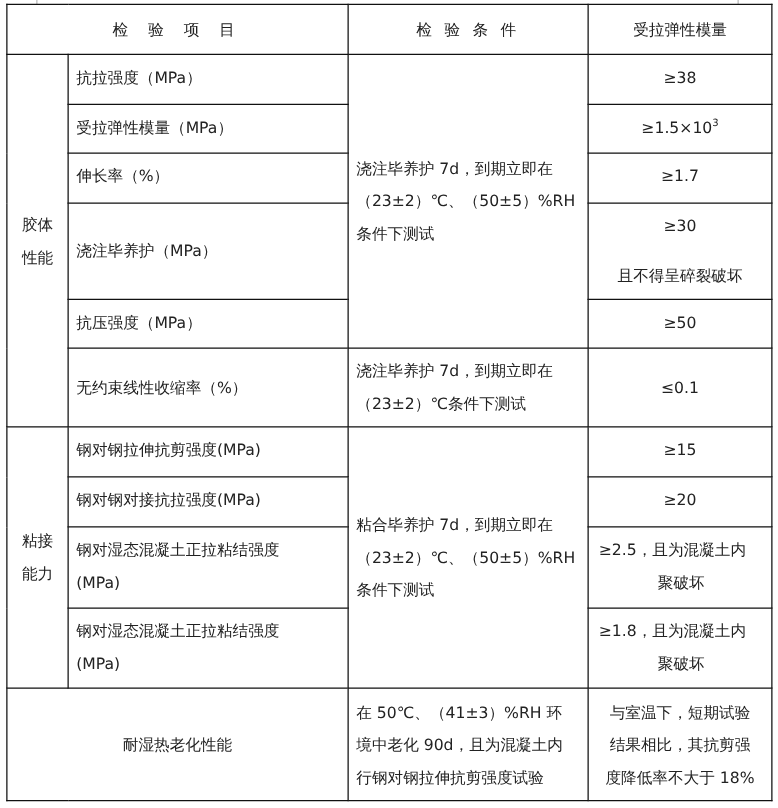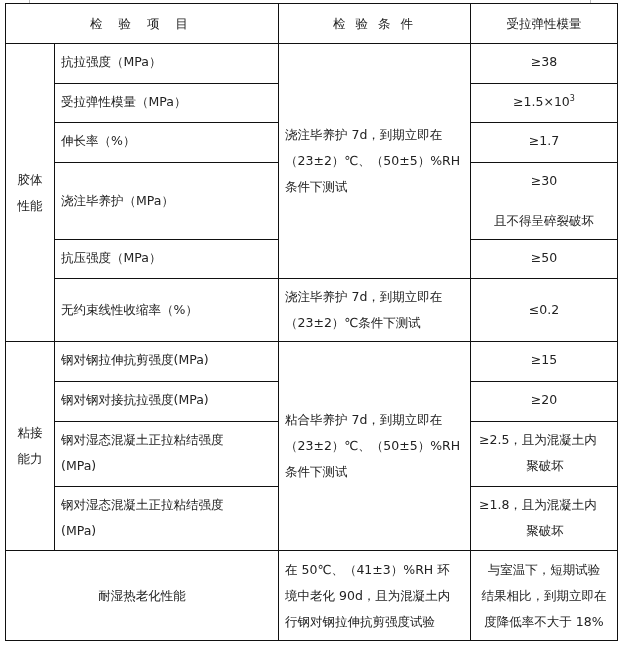"≤0.2" td.c { text: 0.2 -> 0.1 }
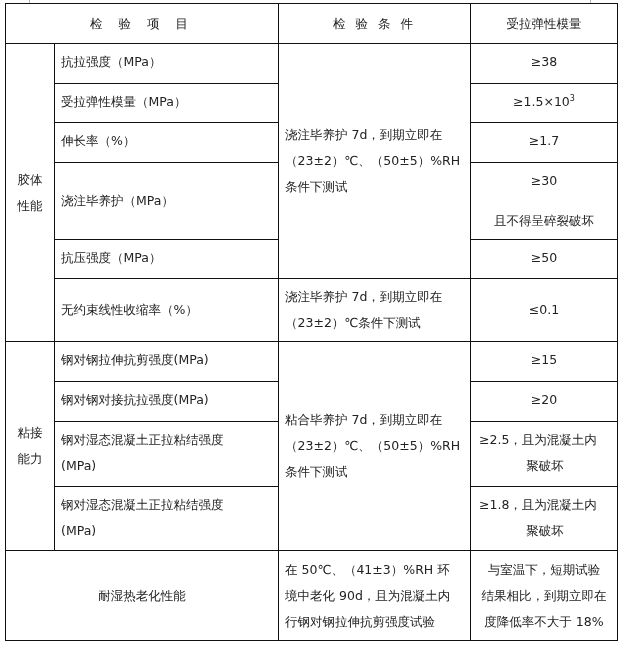"结果相比，到期立即在" div { text: 到期立即在 -> 其抗剪强 }
